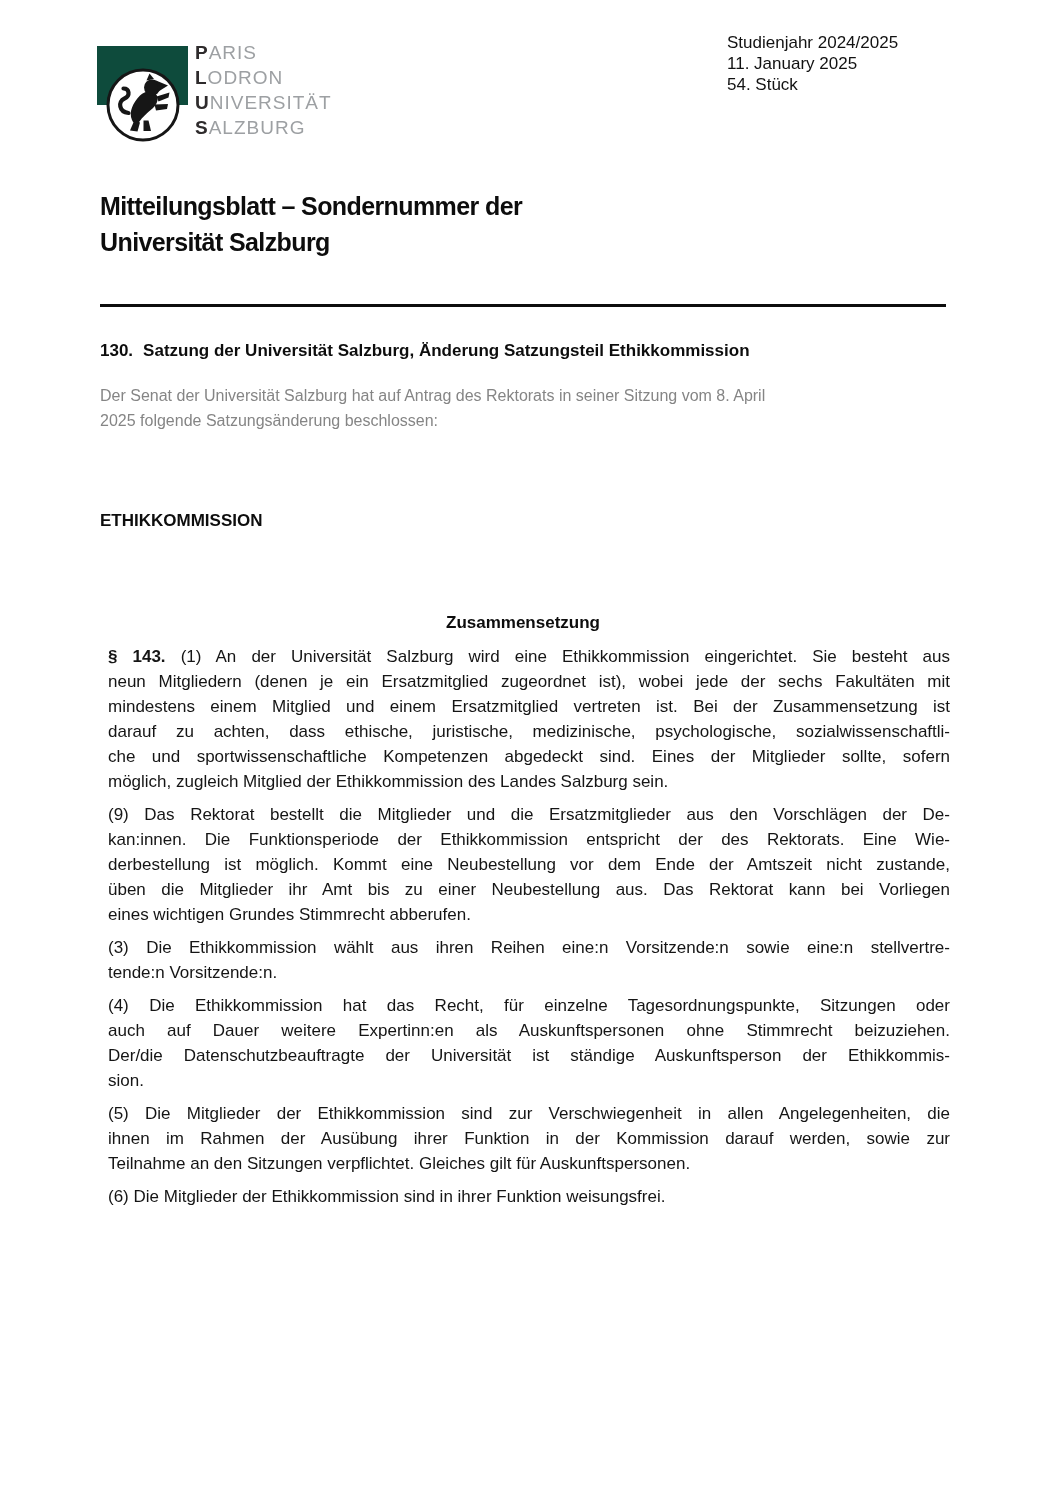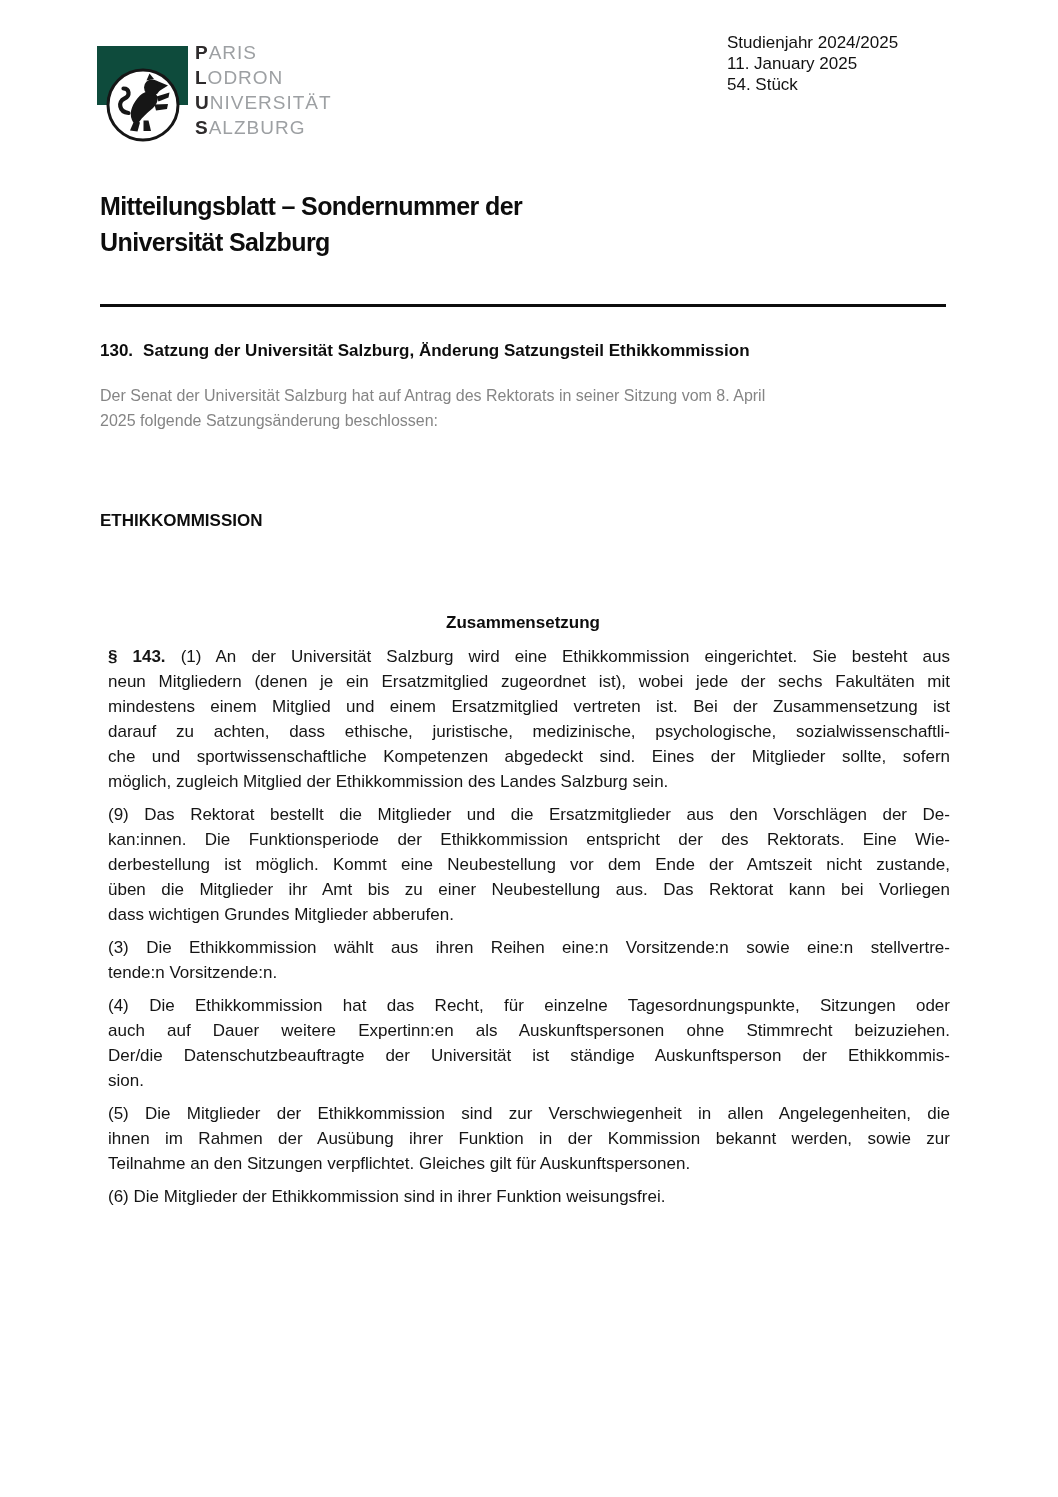"dass wichtigen Grundes Mitglieder" div.pline { text: dass wichtigen Grundes Mitglieder -> eines wichtigen Grundes Stimmrecht }
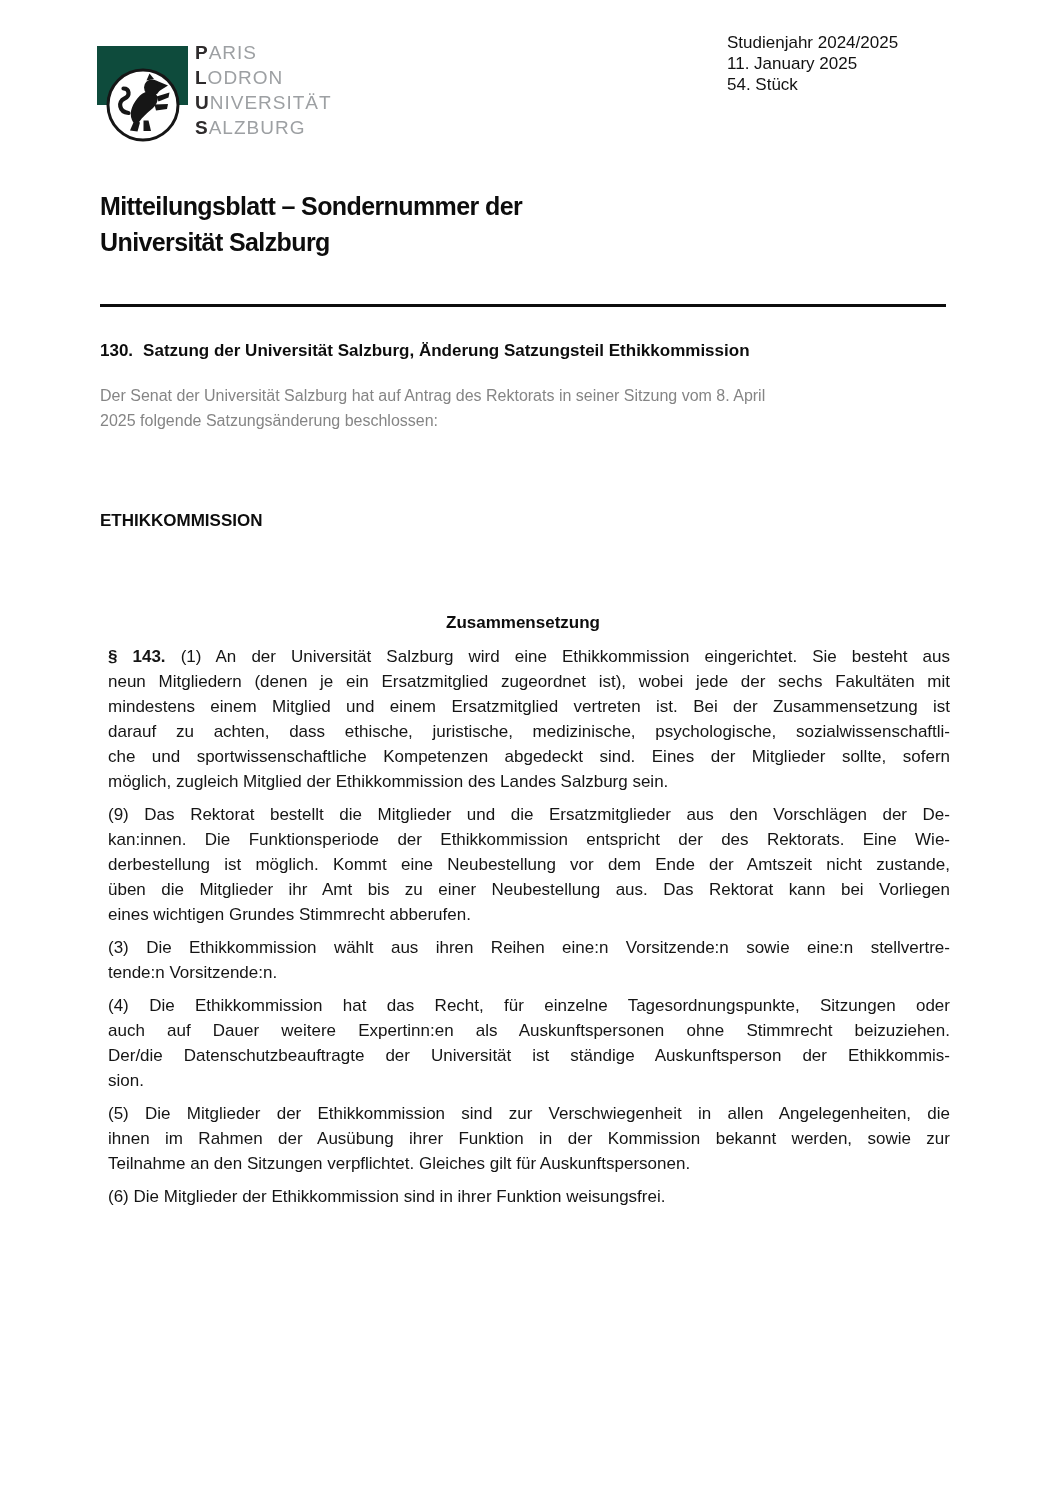"ihnen im Rahmen der Ausübung" div.pline { text: bekannt -> darauf }
